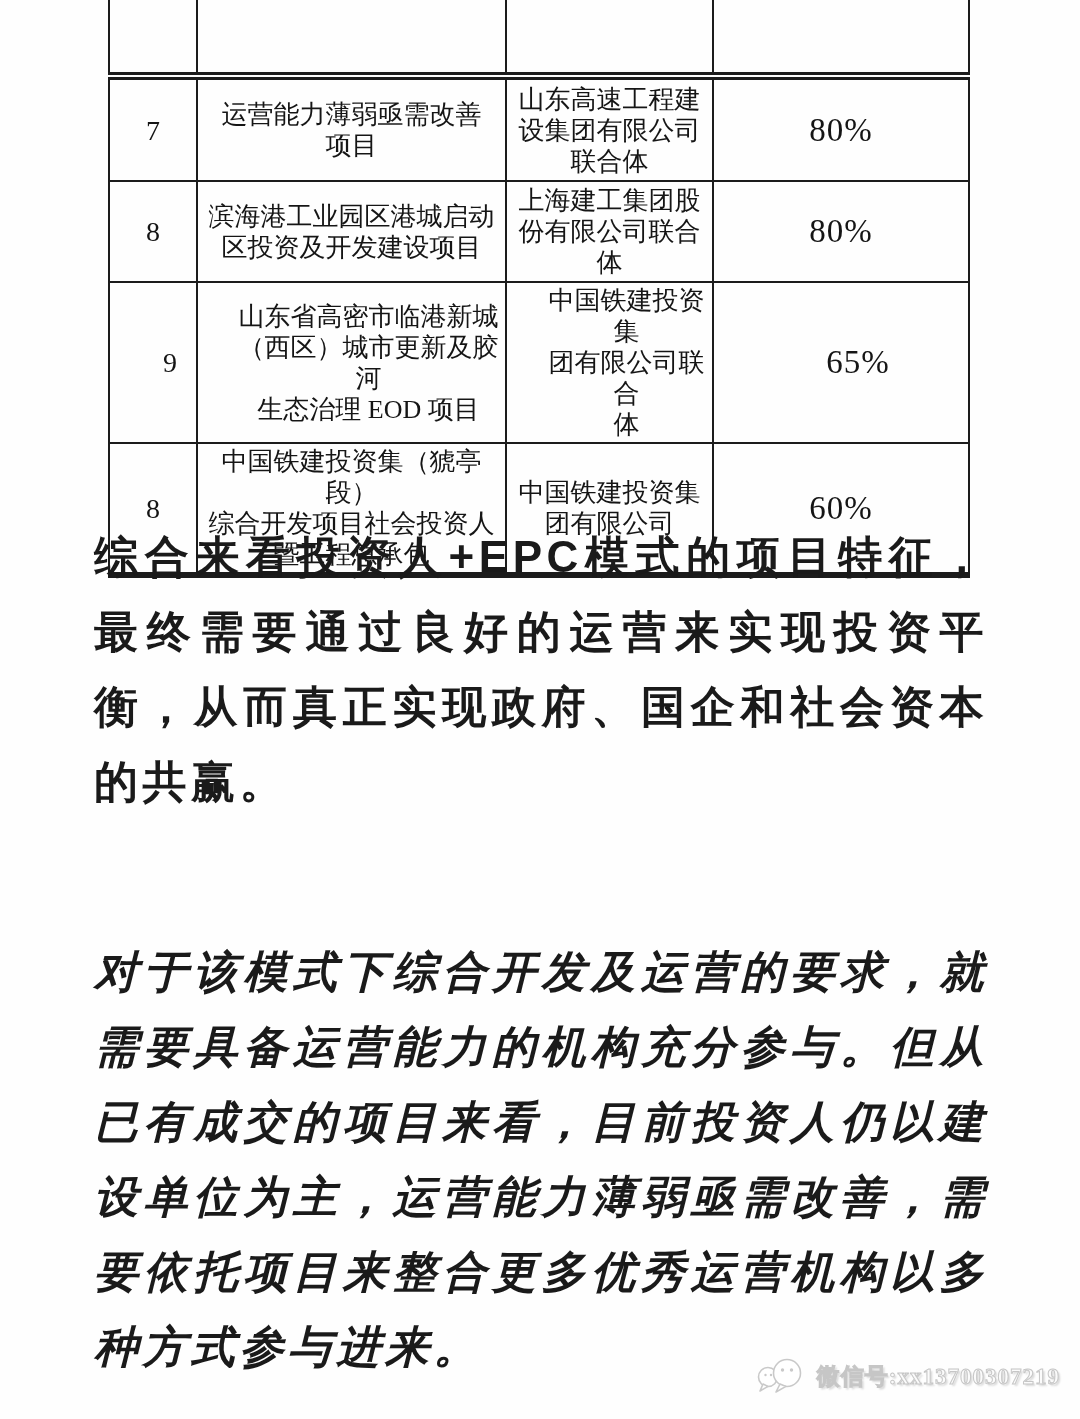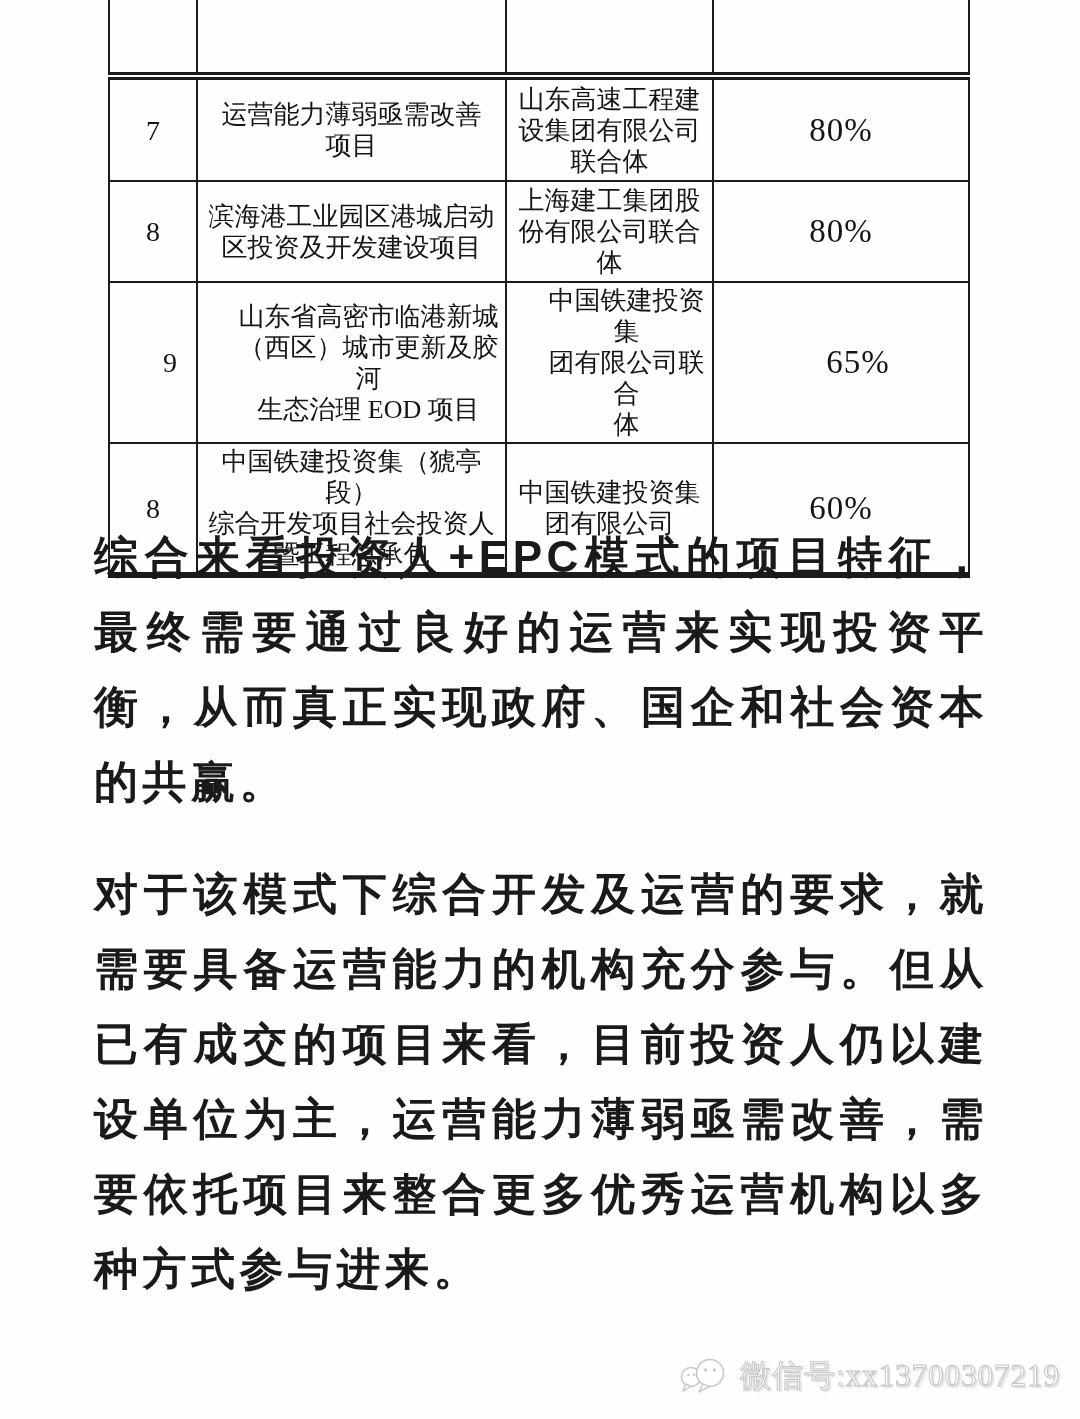"对于该模式下综合开发及运营的要求，就需要具备运营能力的机构充分参与。但从已有成交" .para-2 { font-style: none -> italic; top: 856px -> 934px }
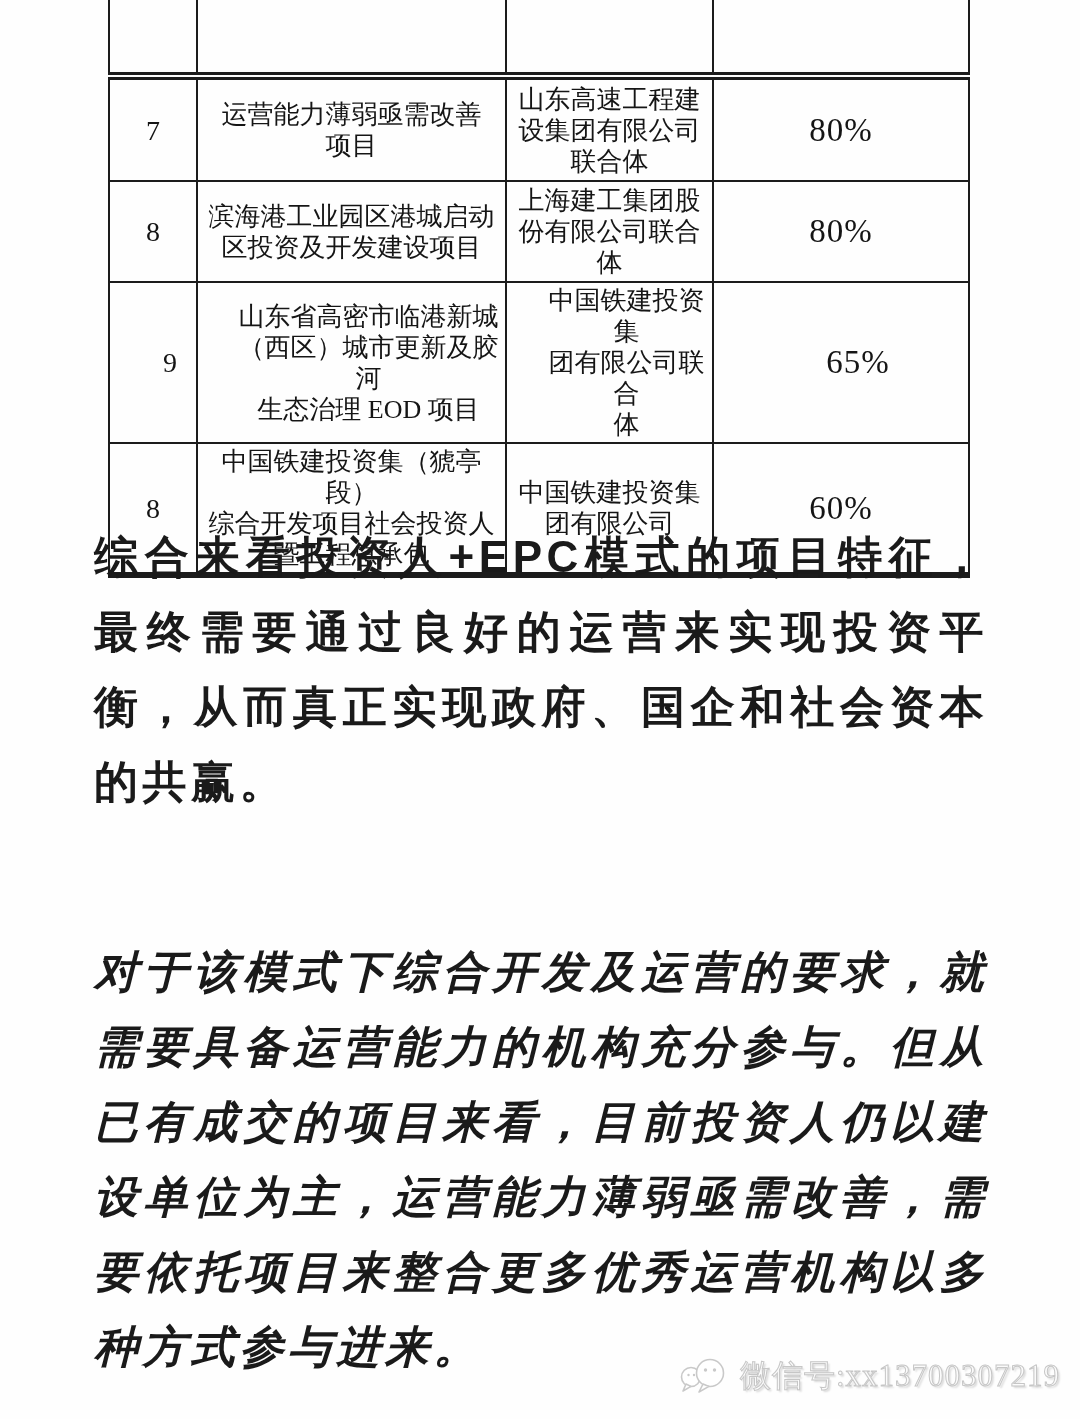"微信号:xx13700307219" .wm-text { font-size: 31px -> 23px; font-weight: normal -> bold }
